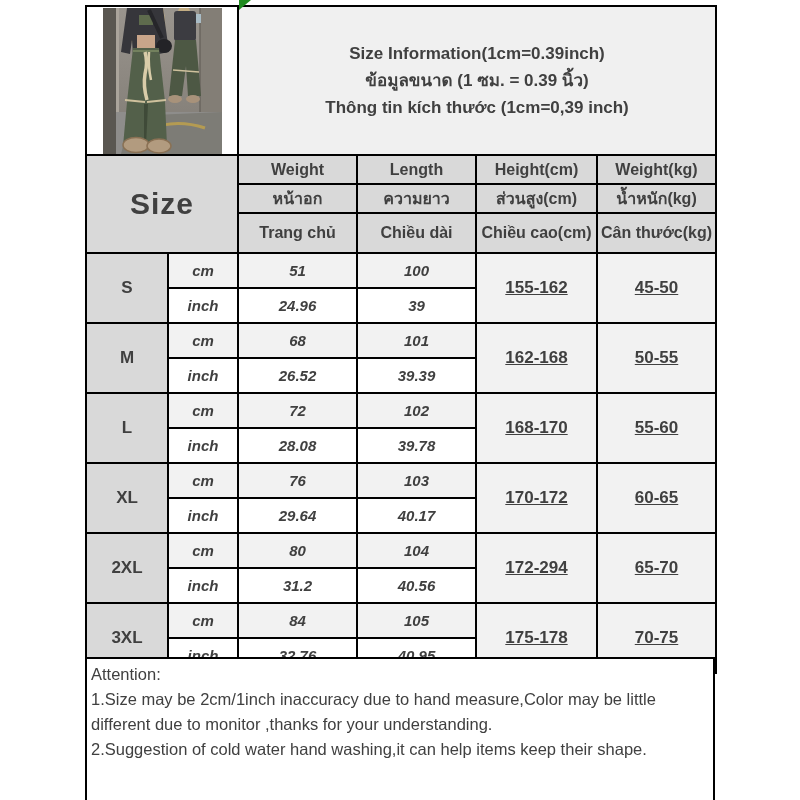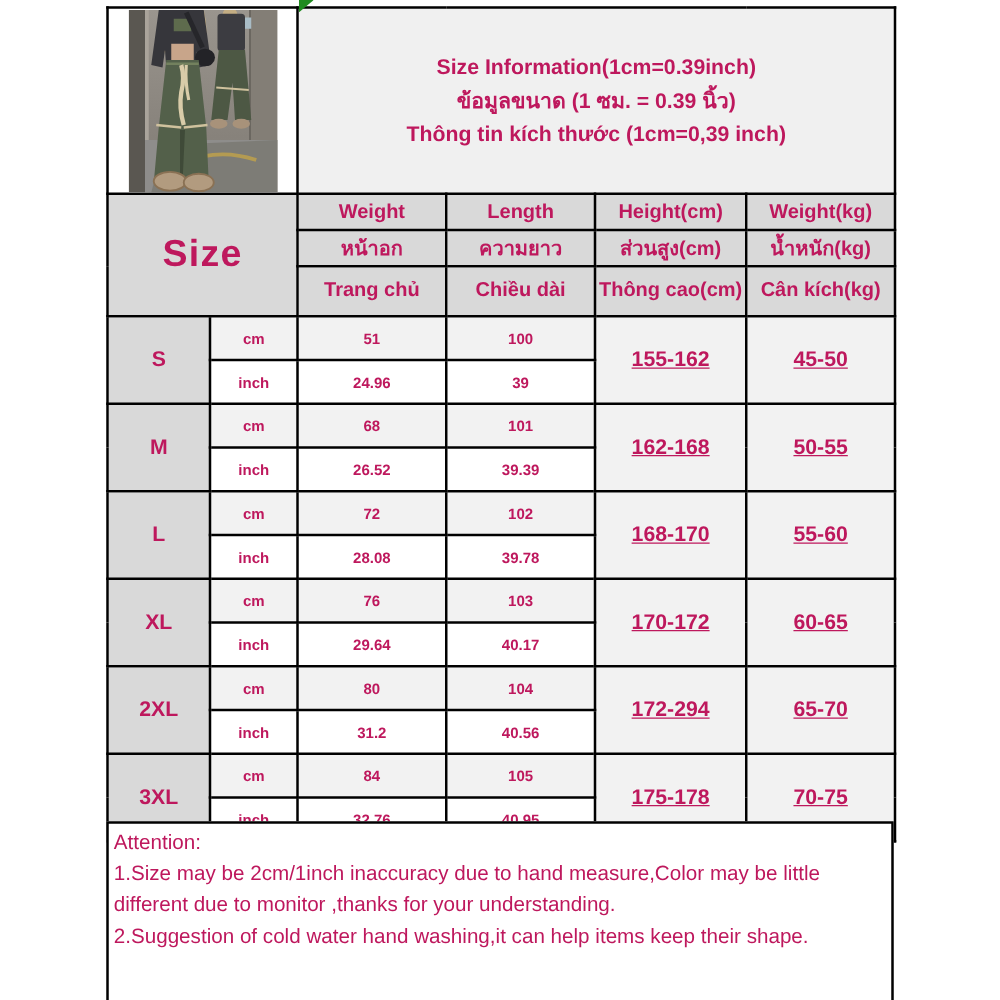"Size Information(1cm=0.39inch)" #page { color: #be185d -> #404040 }
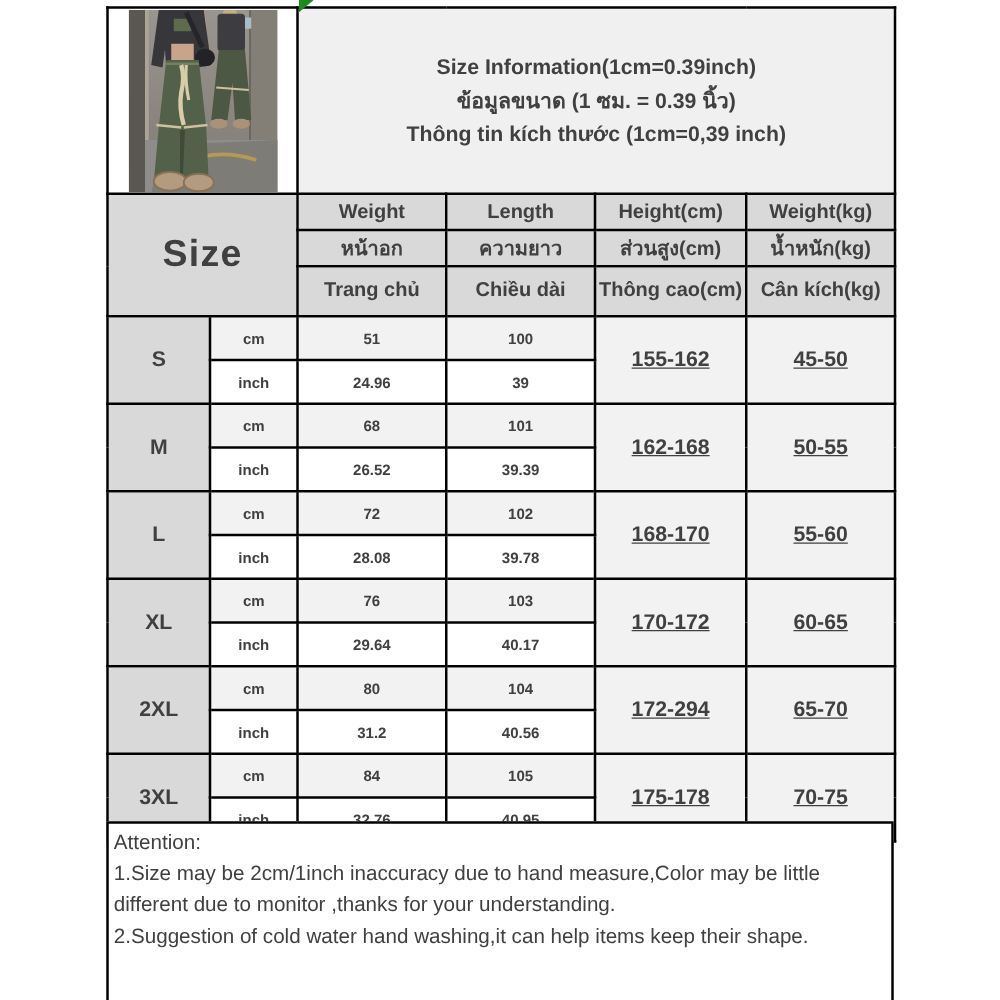"Thông cao(cm)" th.hdr { text: Thông -> Chiều }
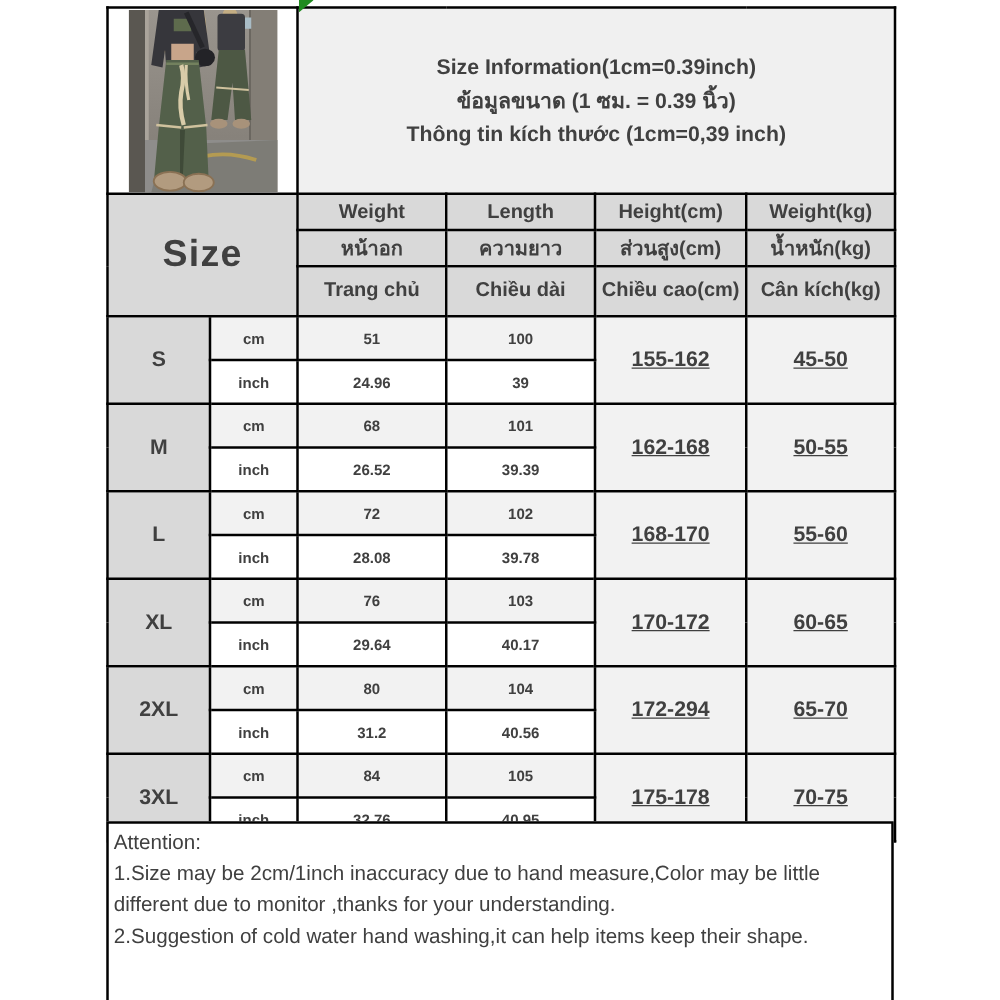"Cân kích(kg)" th.hdr { text: kích -> thước }
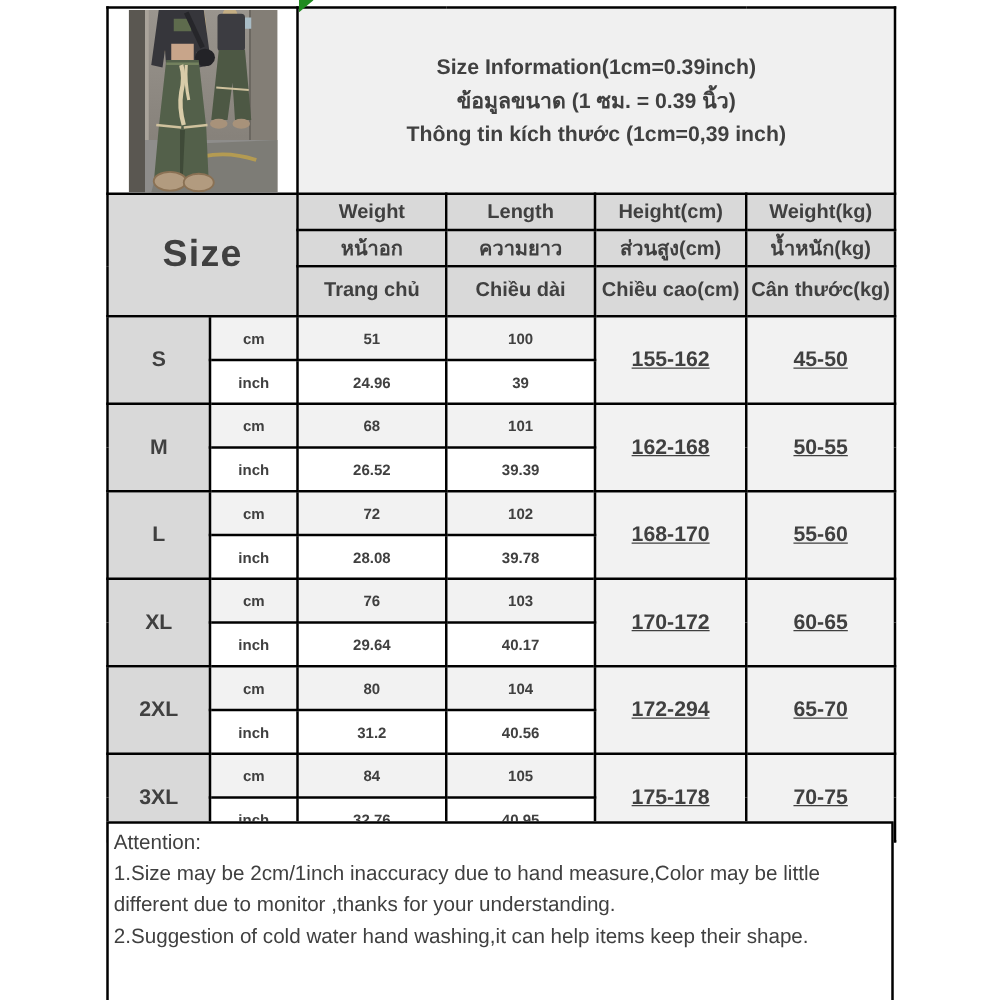"cm" td.val { font-size: 12px -> 15px; font-style: none -> italic }
